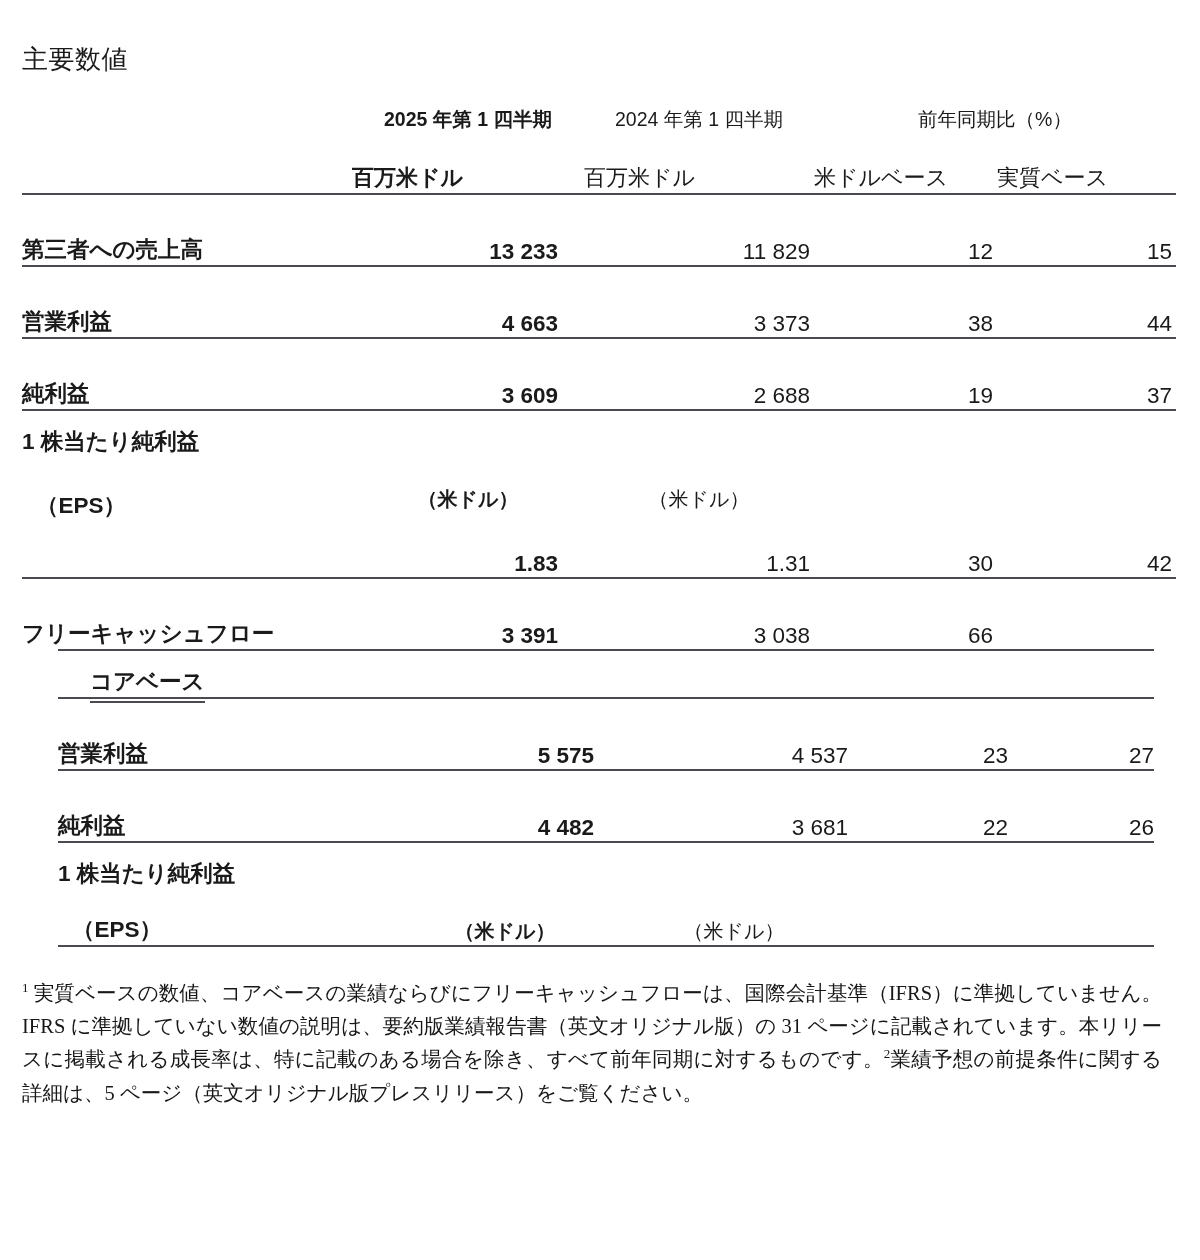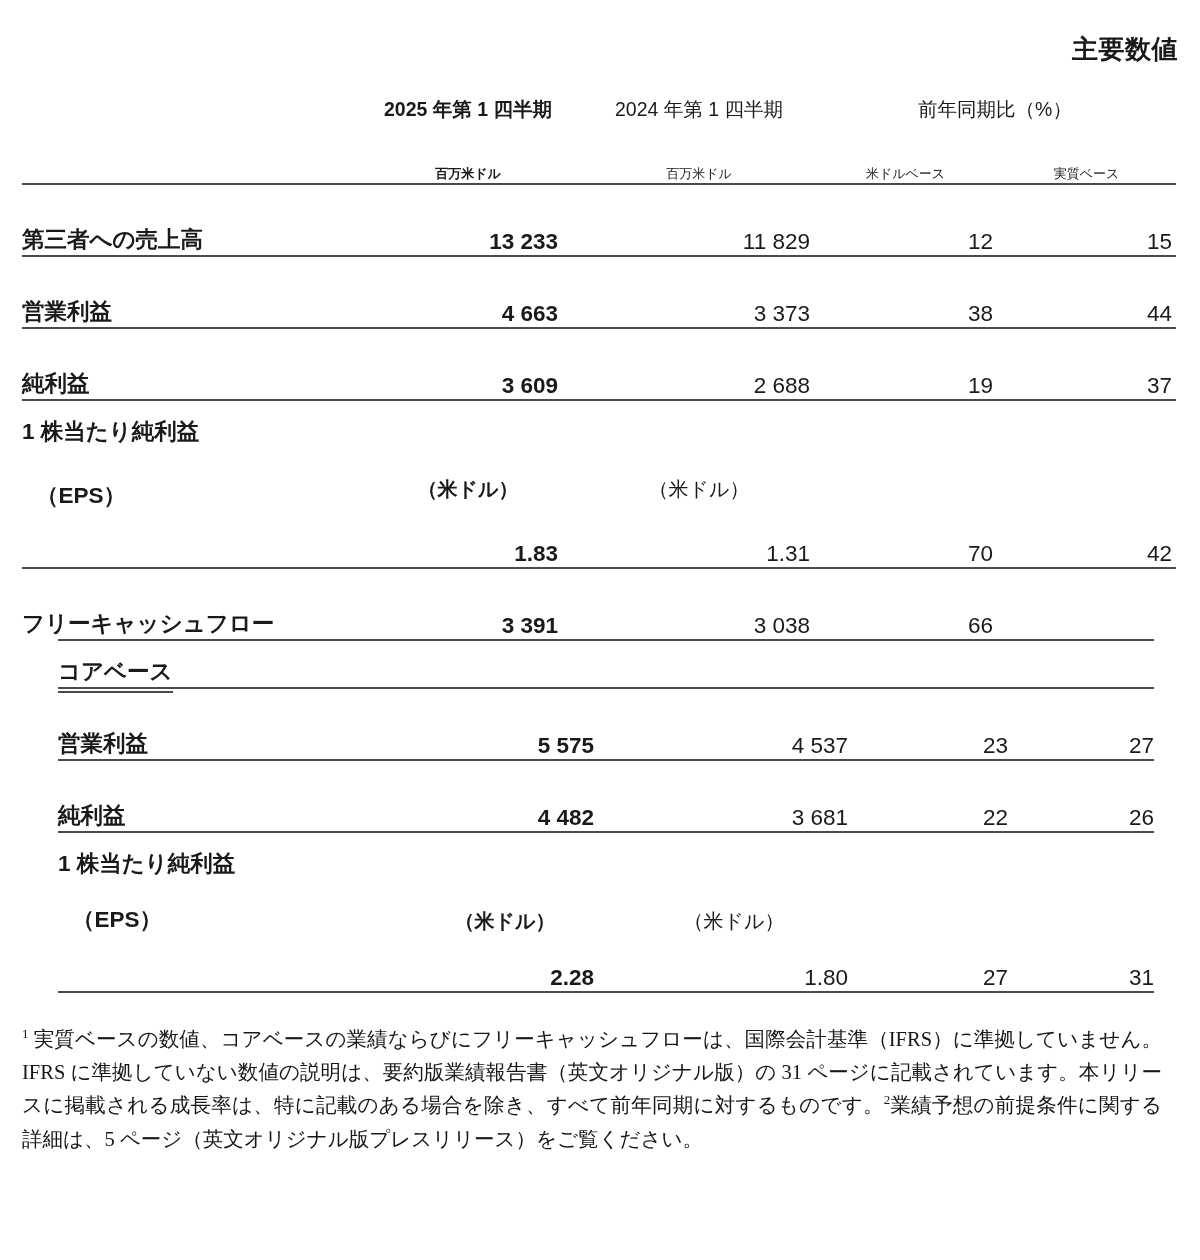"主要数値" .doc-title { font-weight: bold -> normal; padding-top: 32px -> 42px; text-align: right -> none }
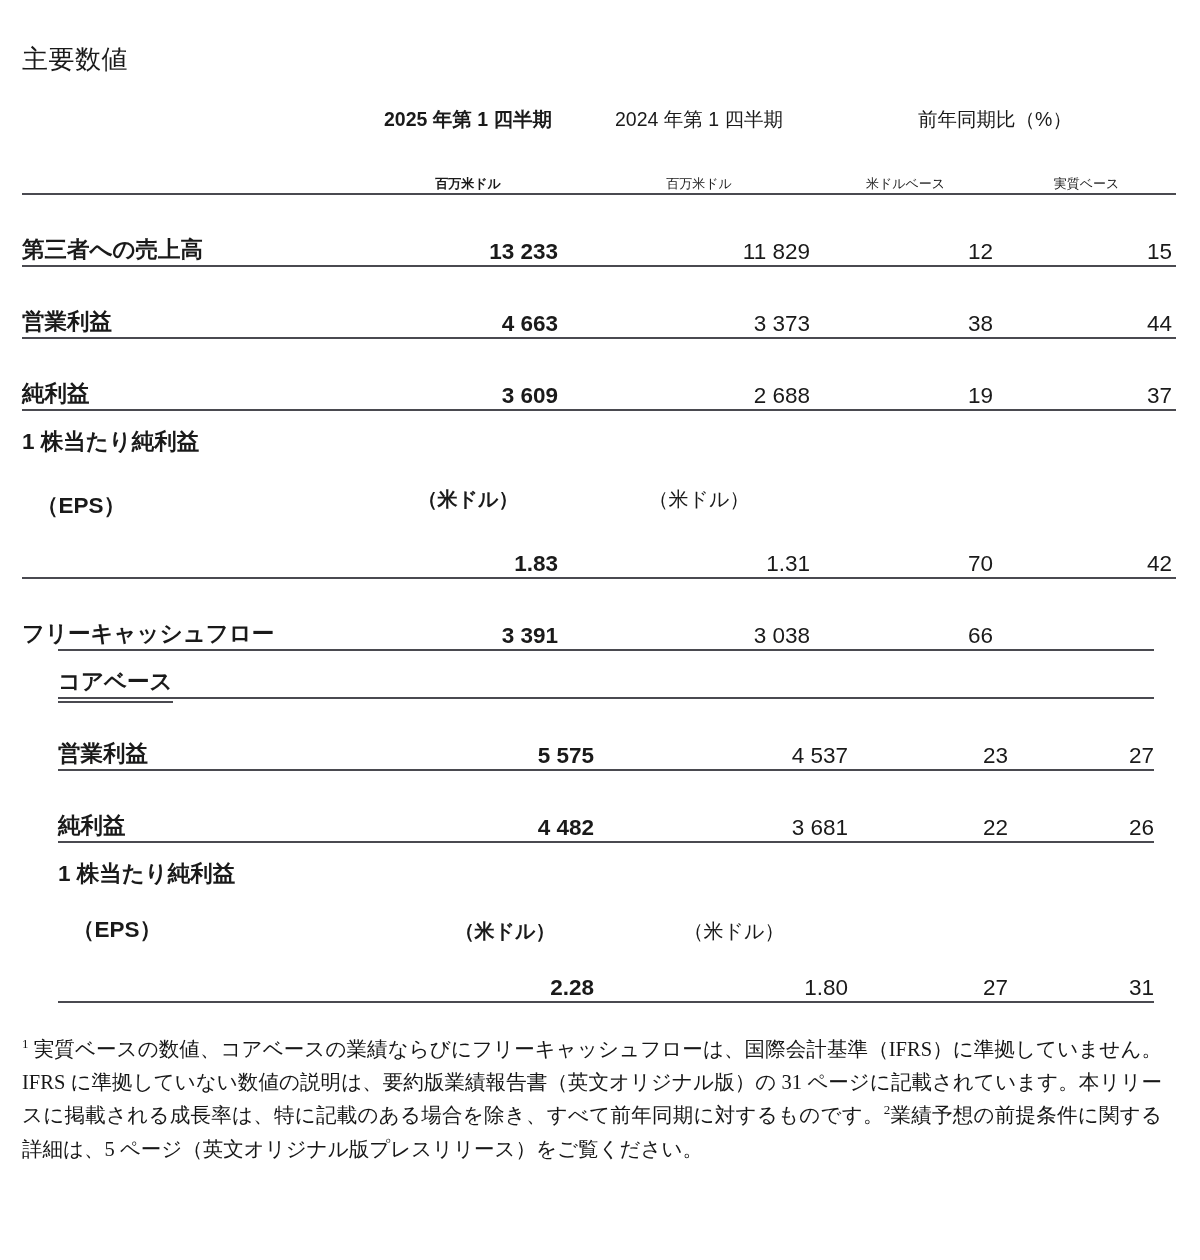"百万米ドル" .hdr-unit { font-size: 13px -> 22px; text-align: center -> none }
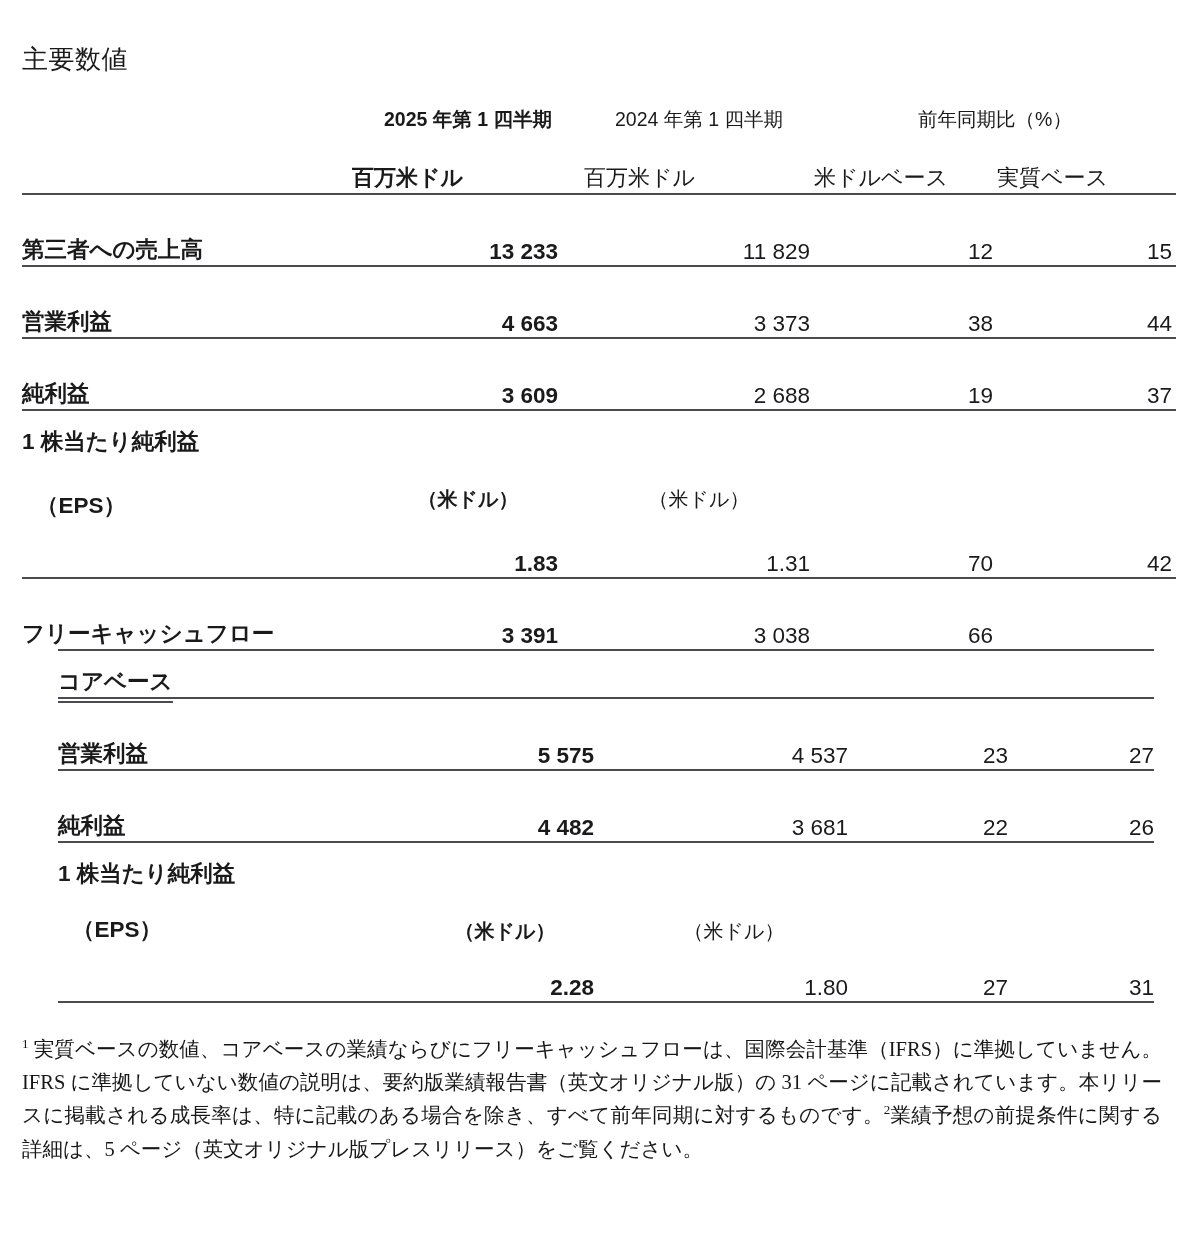"70" td.num { text: 70 -> 30 }
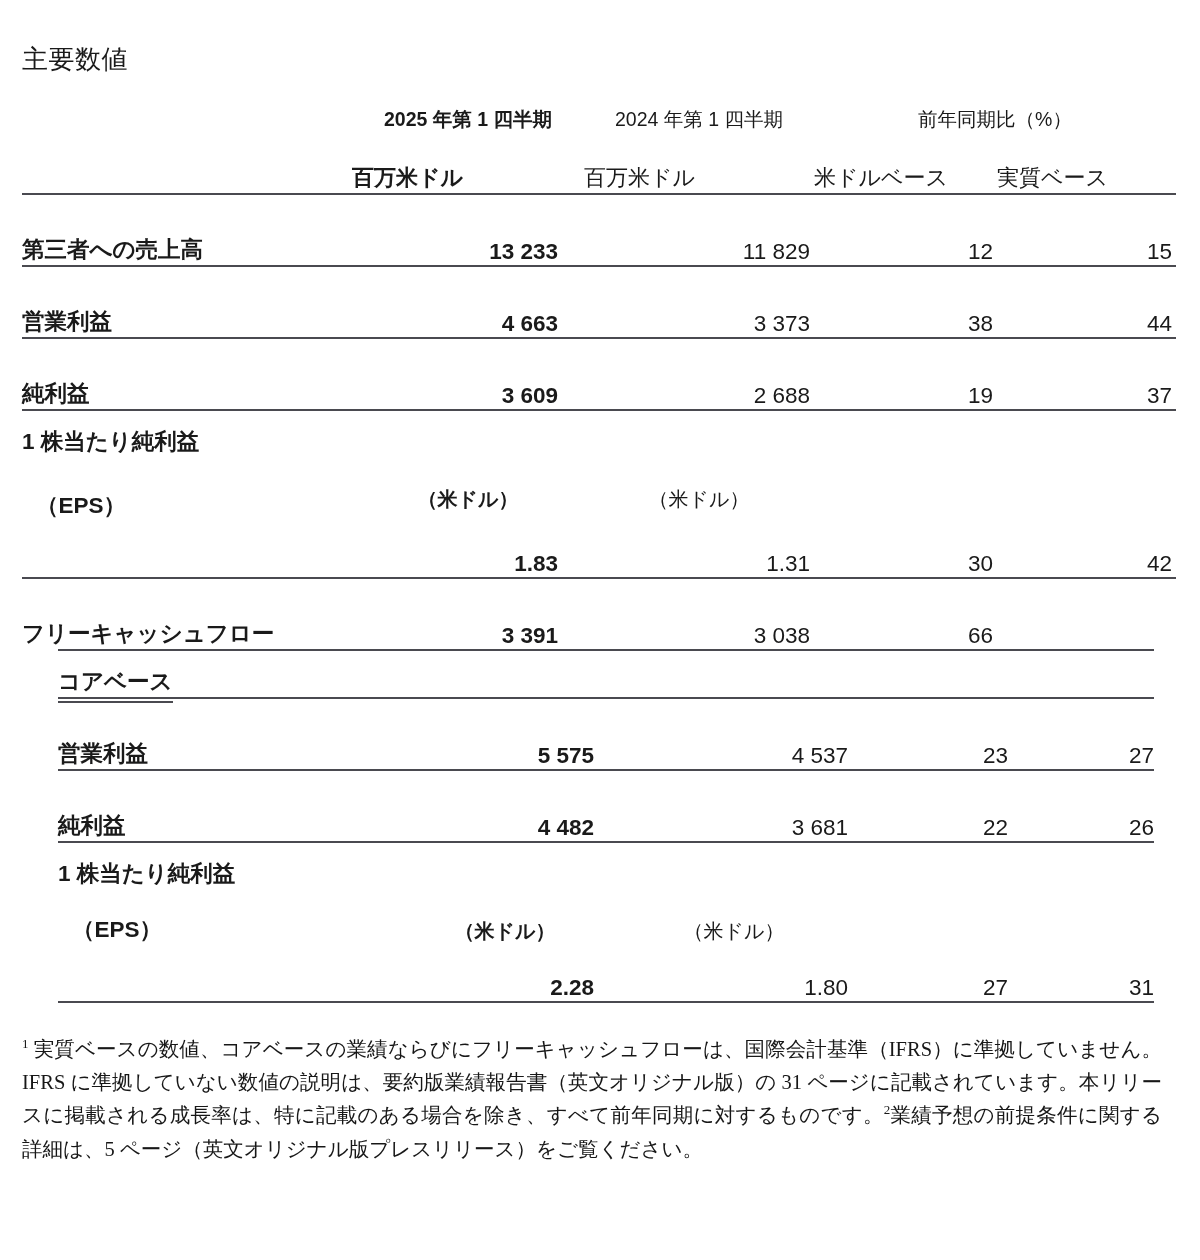"コアベース" .core-heading span.ul { margin-left: none -> 32px }
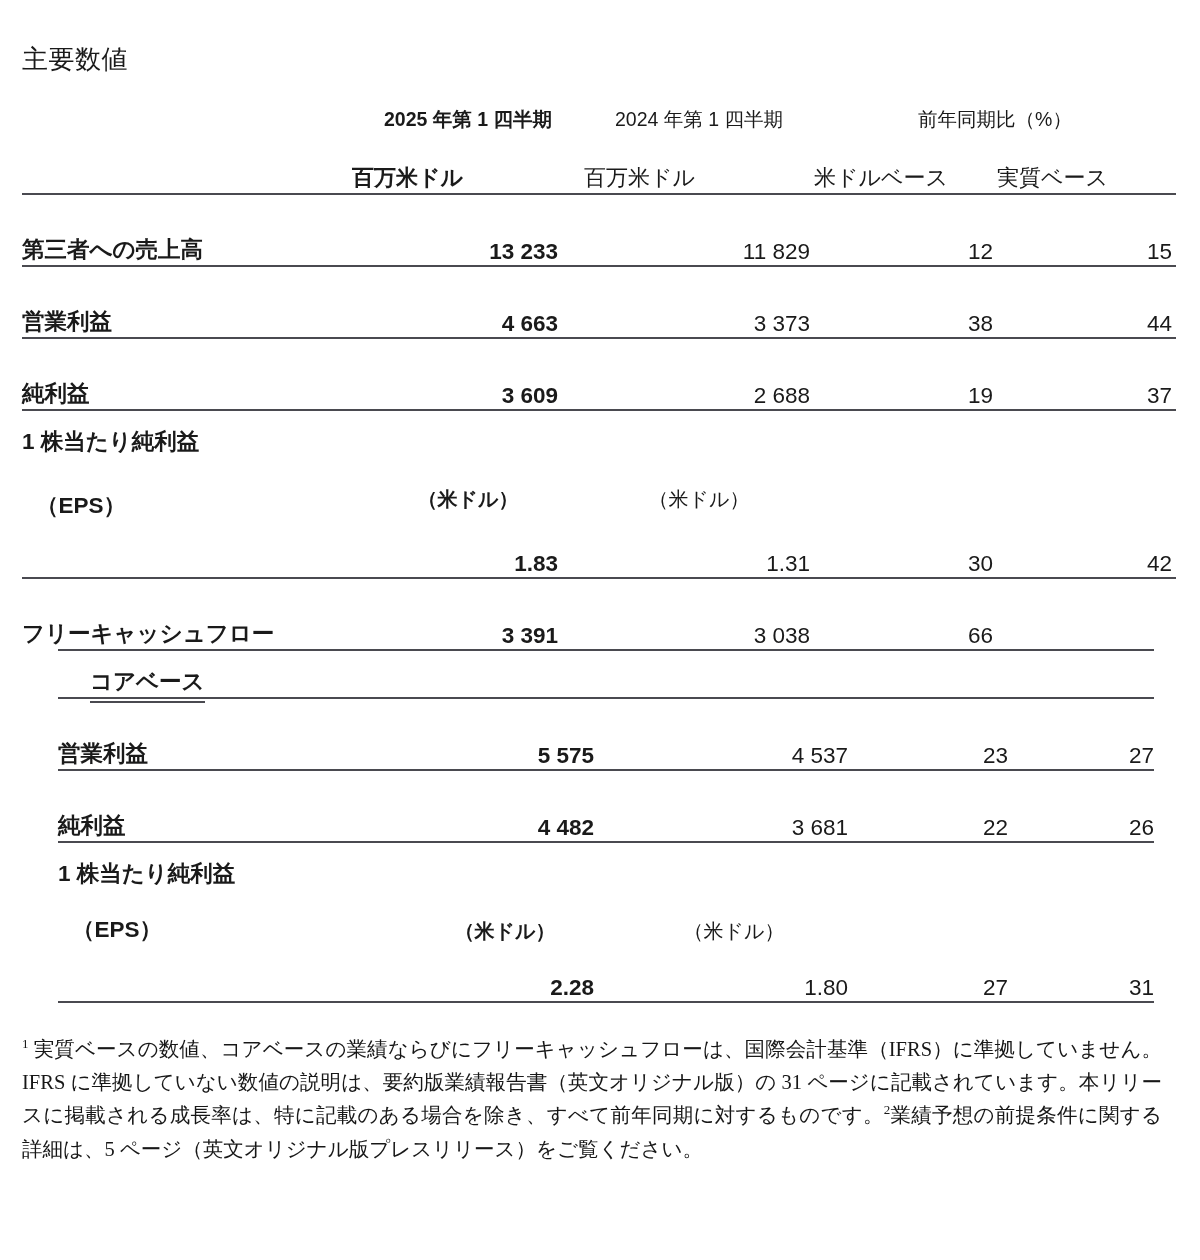"2.28" tr.mid { html: <tr> <td></td> <td>2.28</td> <td>1.80</td> <td>27</td> <td>31</td> </tr> -> none }
